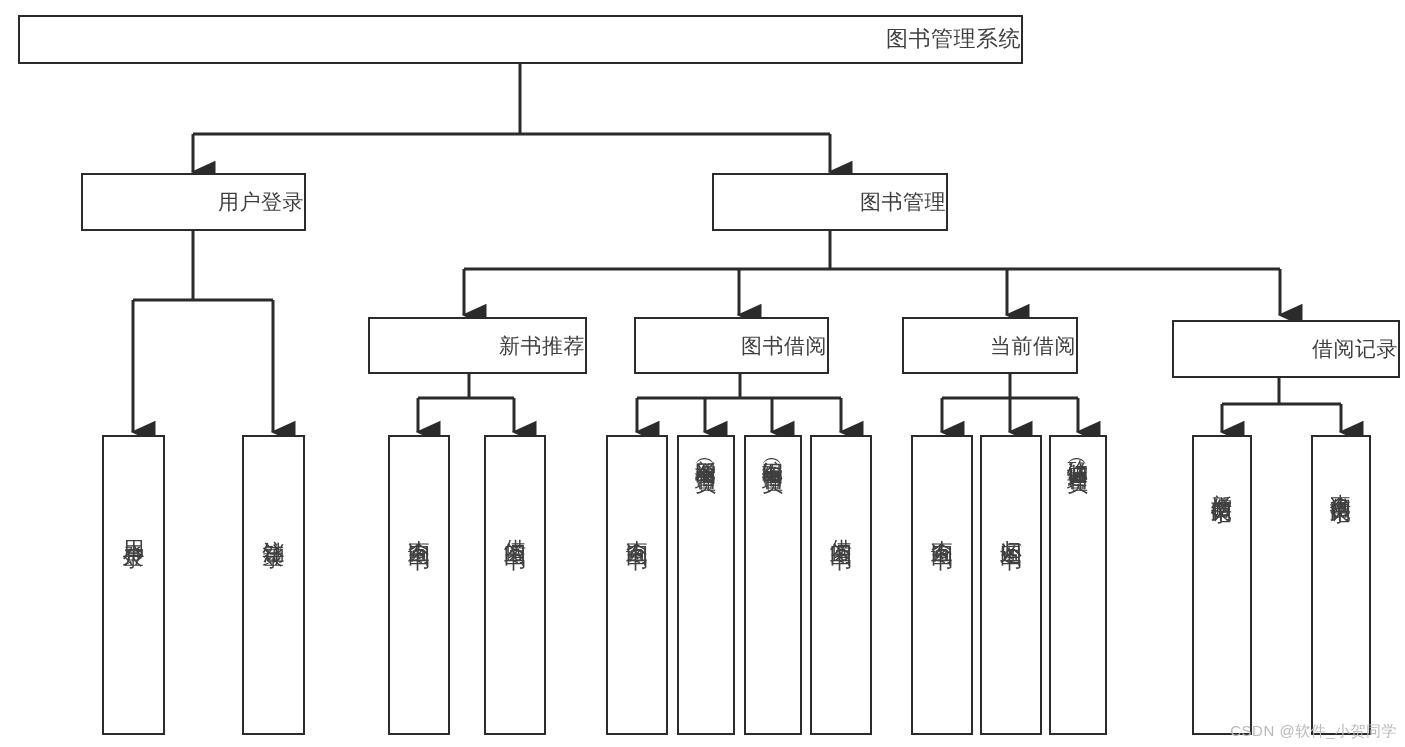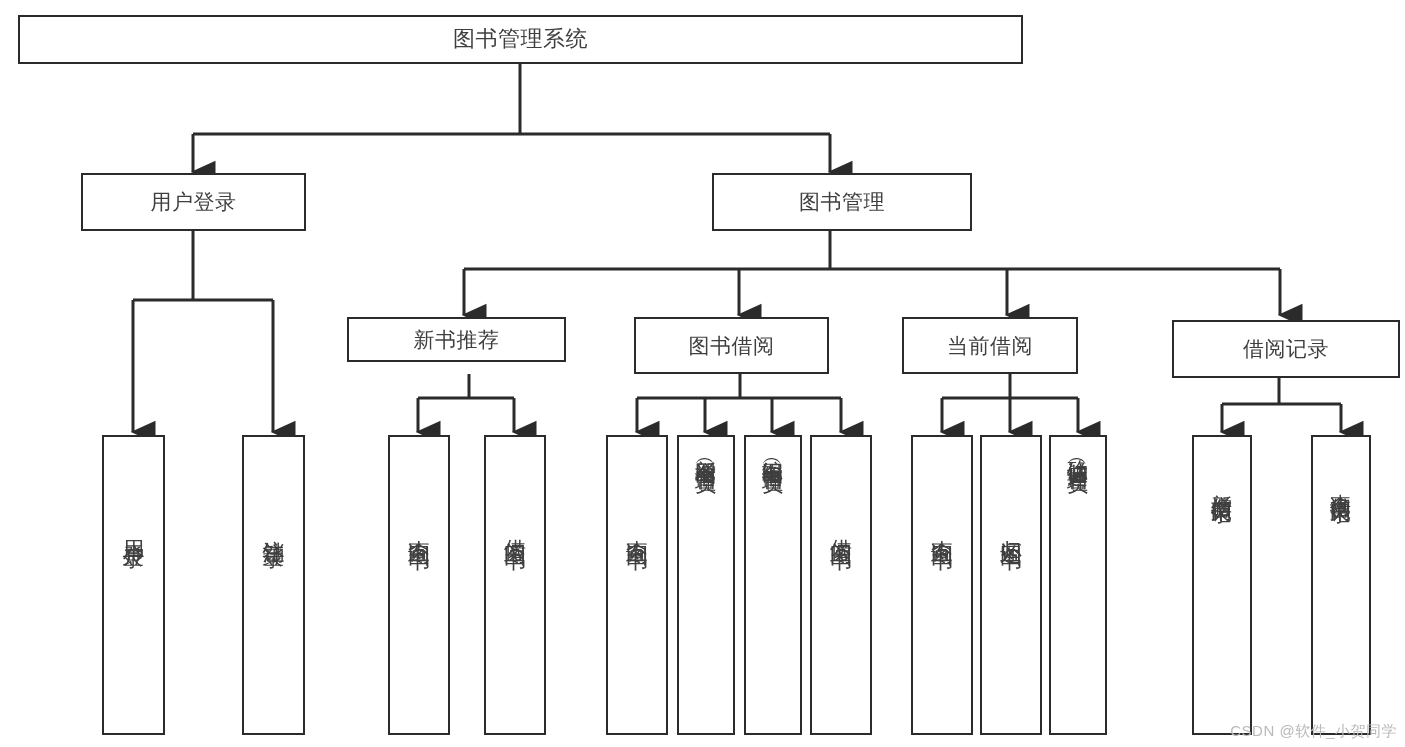"图书管理系统" .node { justify-content: center -> flex-end }
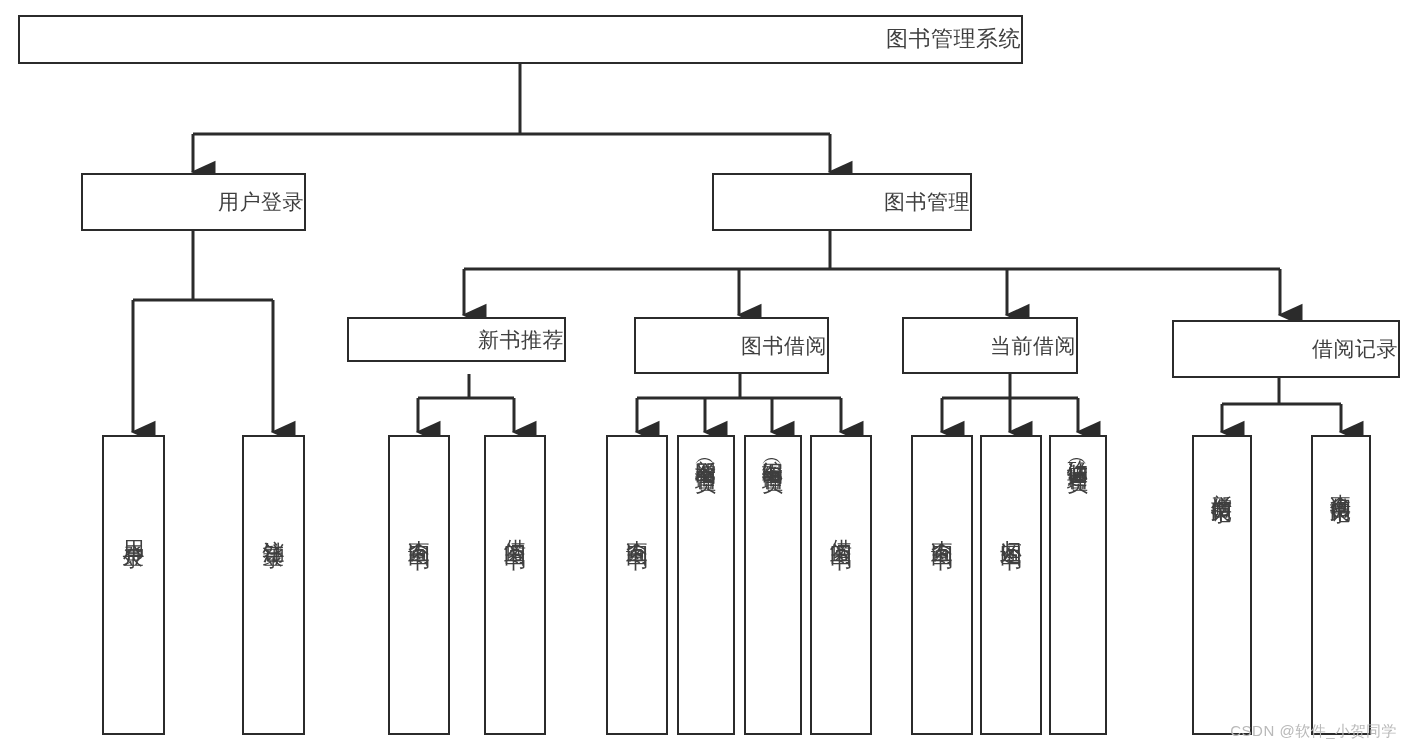"图书管理" div.node { width: 260px -> 236px }
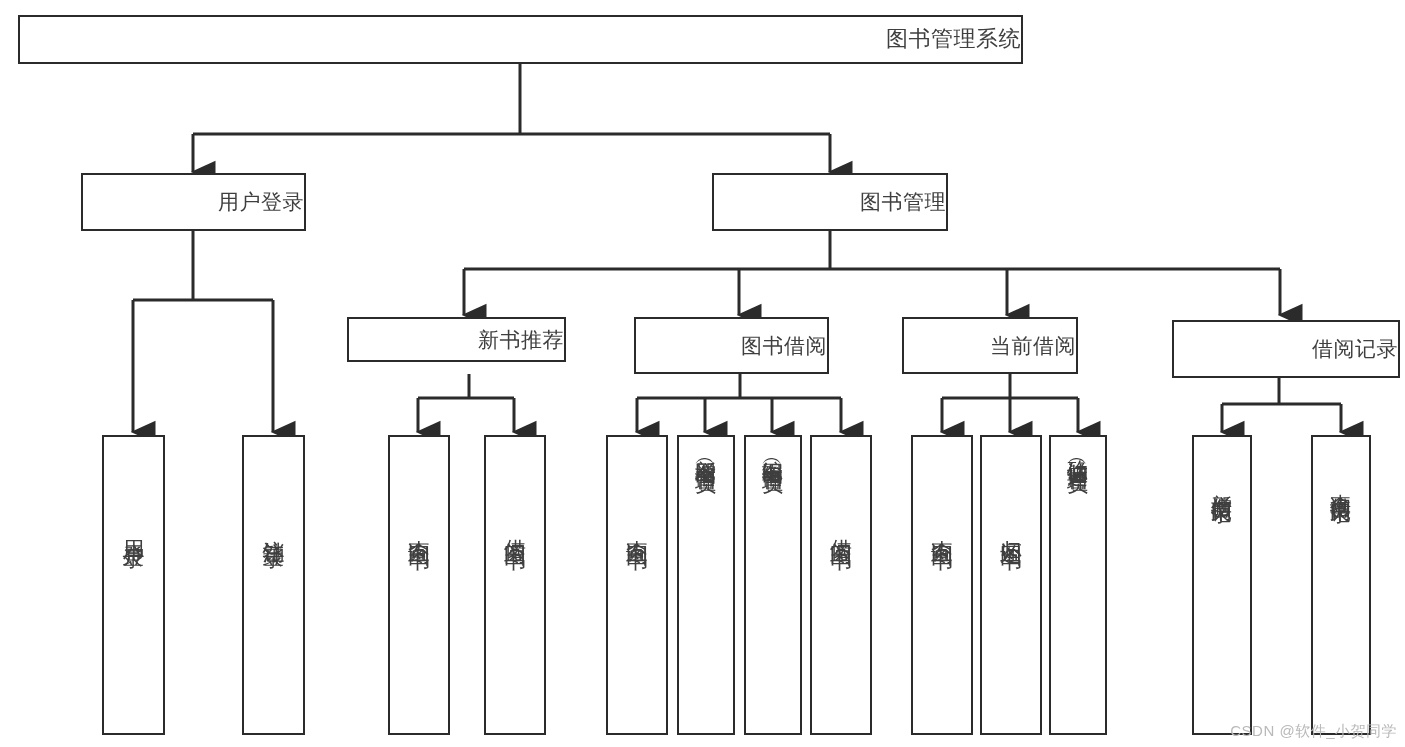"新书推荐" div.node { height: 45px -> 57px; left: 347px -> 368px }
